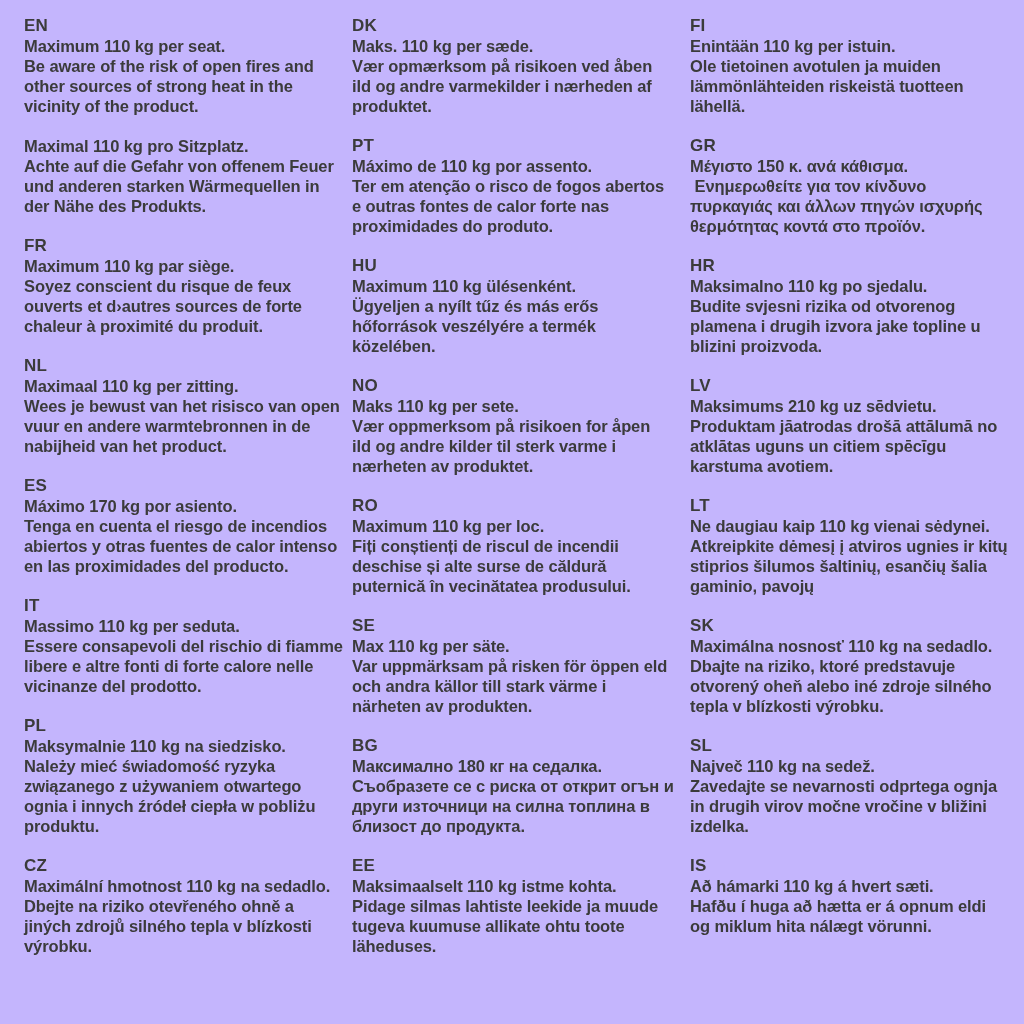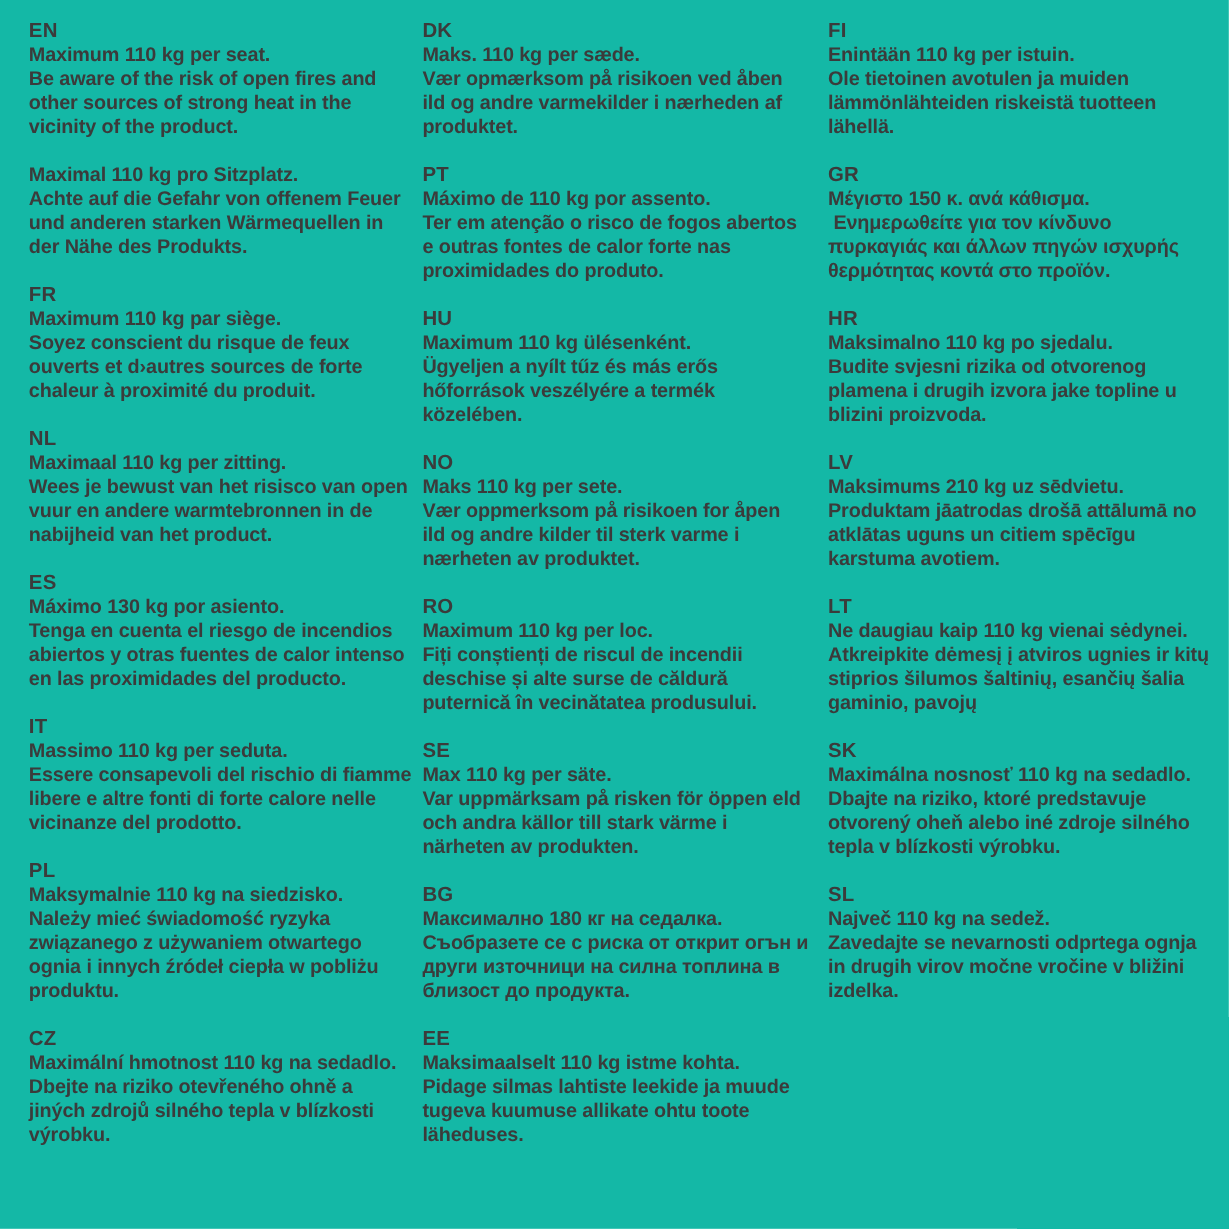"EN" .page { background: #14b8a6 -> #c4b5fd }
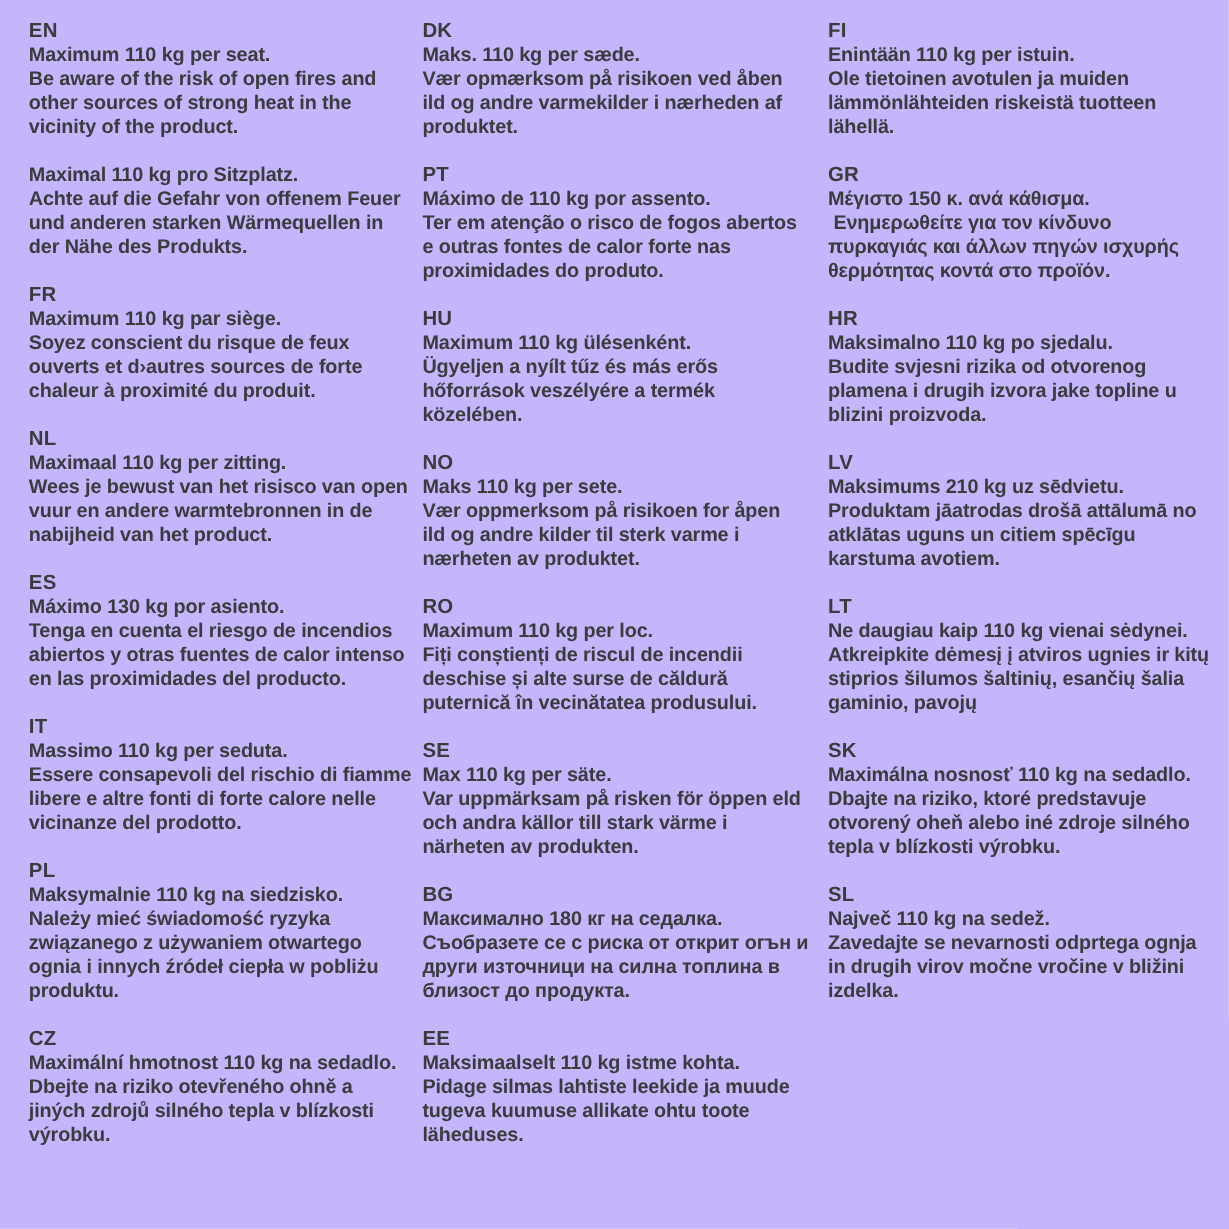"Máximo 130 kg por asiento." p.lang-body { text: 130 -> 170 }
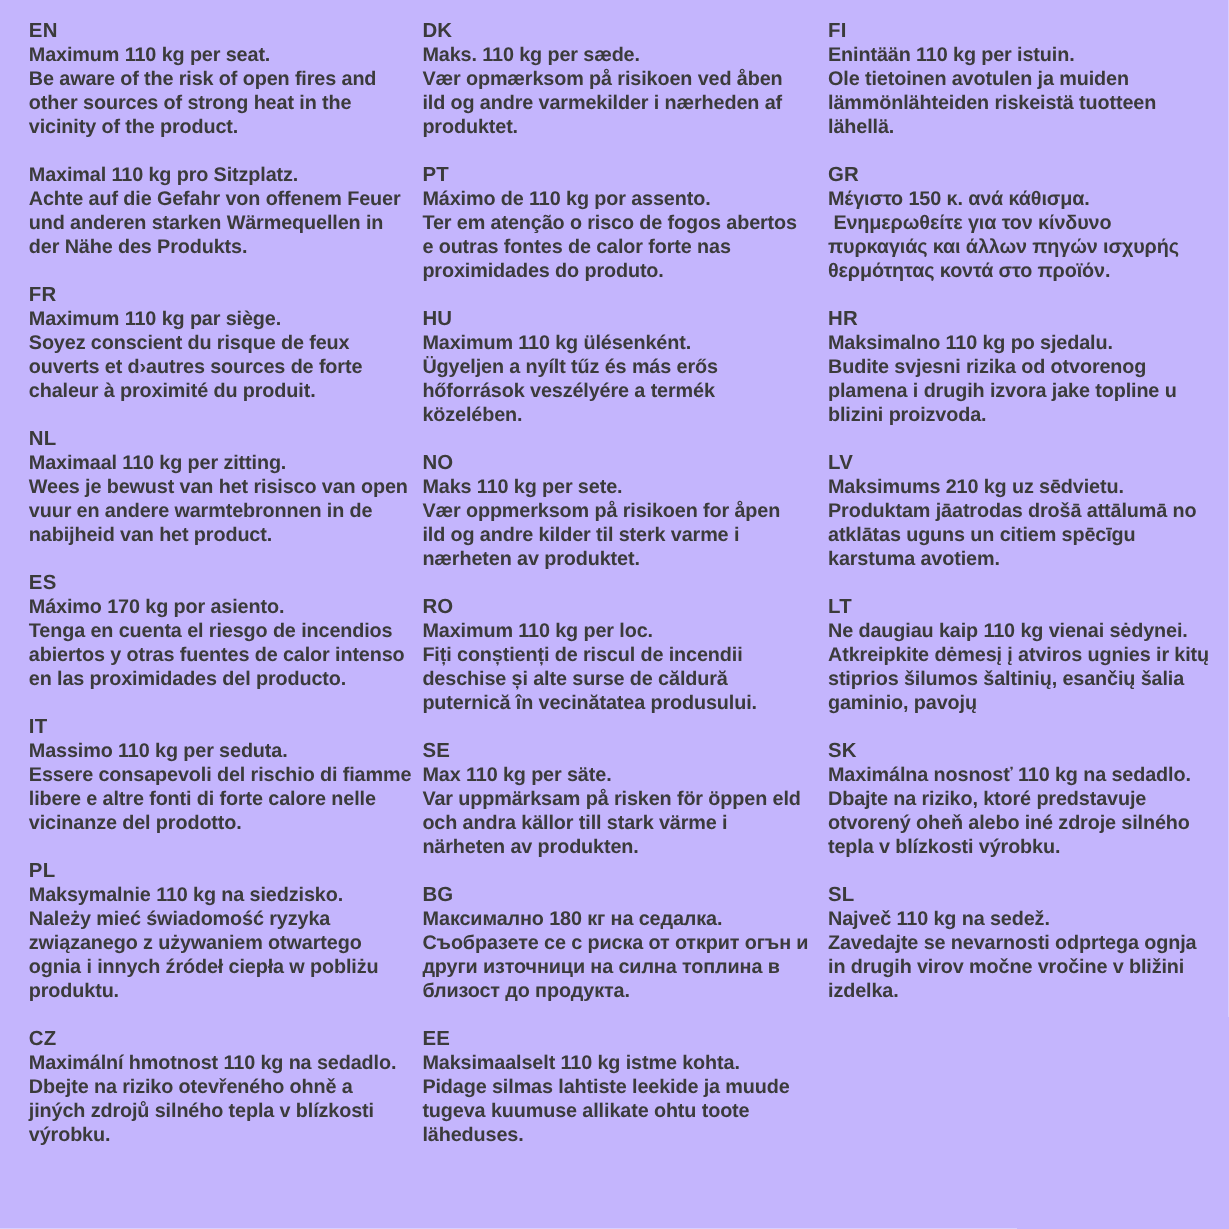"IS" section.lang-block { html: none -> <section> <h2>IS</h2> <p>Að hámarki 110 kg á hvert sæti. Hafðu í huga að hætta er á opnum eldi og miklum hita nálægt vörunni.</p> </section> }
